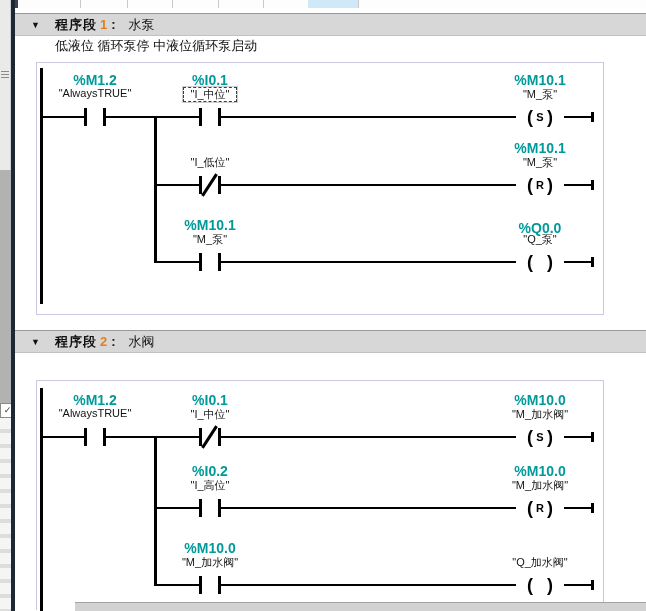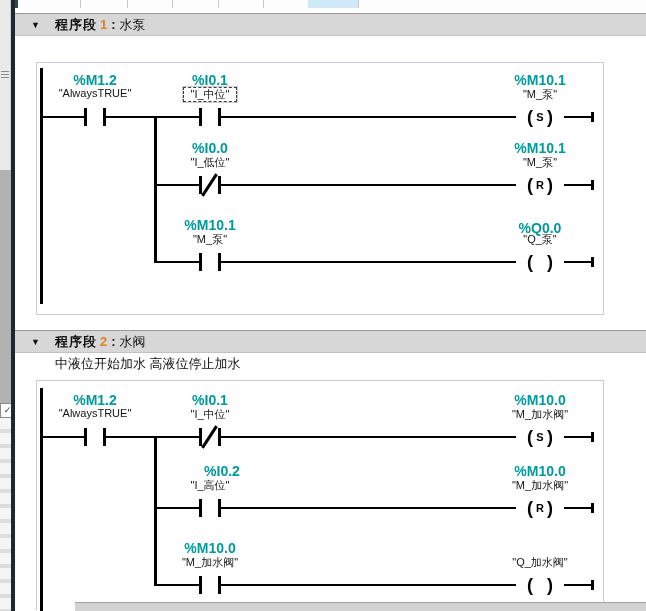"水泵" .net-title { margin-left: 3px -> 12px }
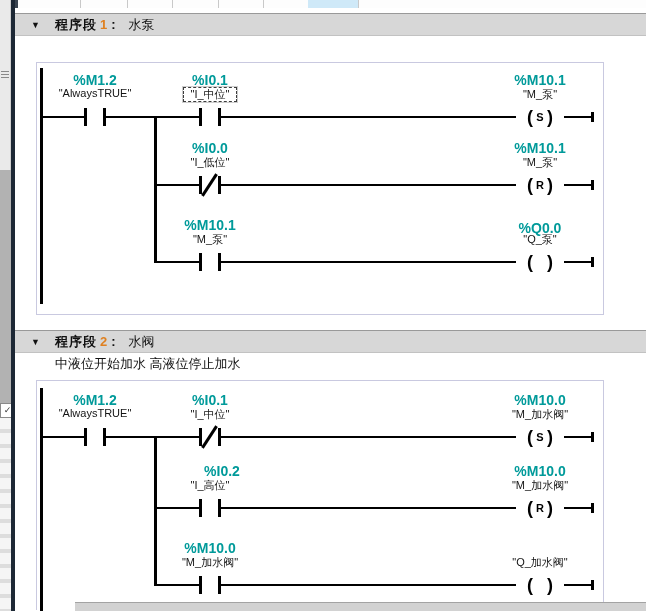"低液位 循环泵停 中液位循环泵启动" div.abs { html: none -> <div>低液位 循环泵停 中液位循环泵启动</div> }
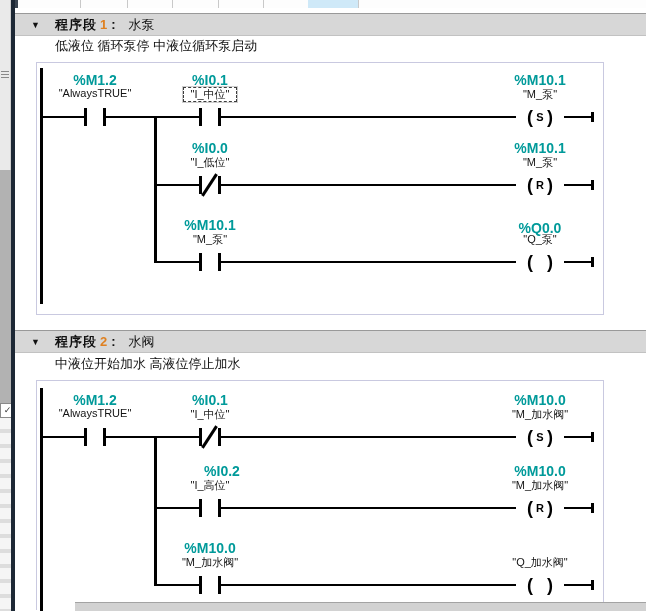"%I0.0" div.abs { html: <div>%I0.0</div> -> none }
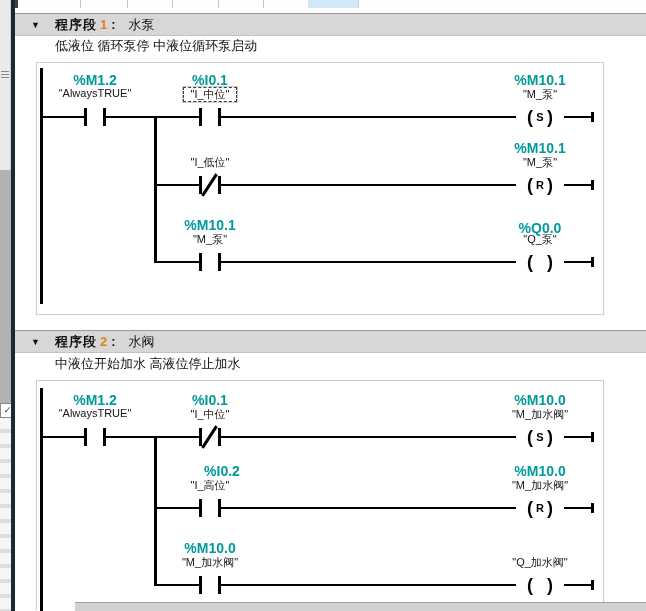"中液位开始加水 高液位停止加水" div.abs { html: <div>中液位开始加水 高液位停止加水</div> -> none }
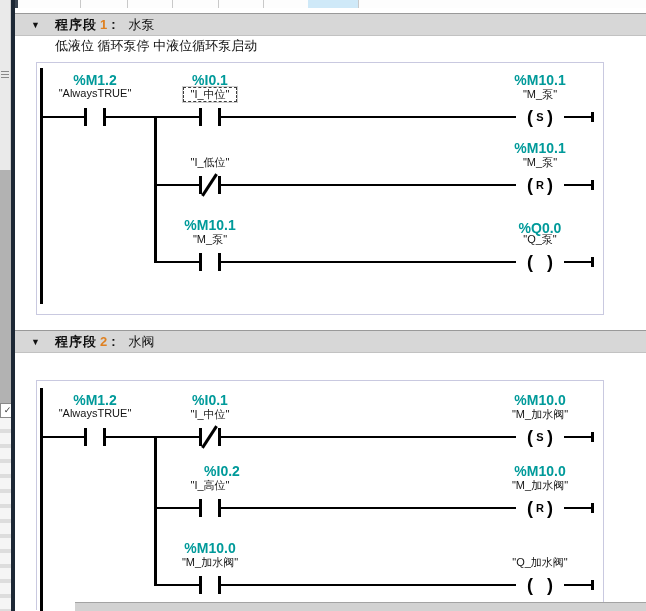"%I0.2" div.abs { left: 152px -> 140px }
